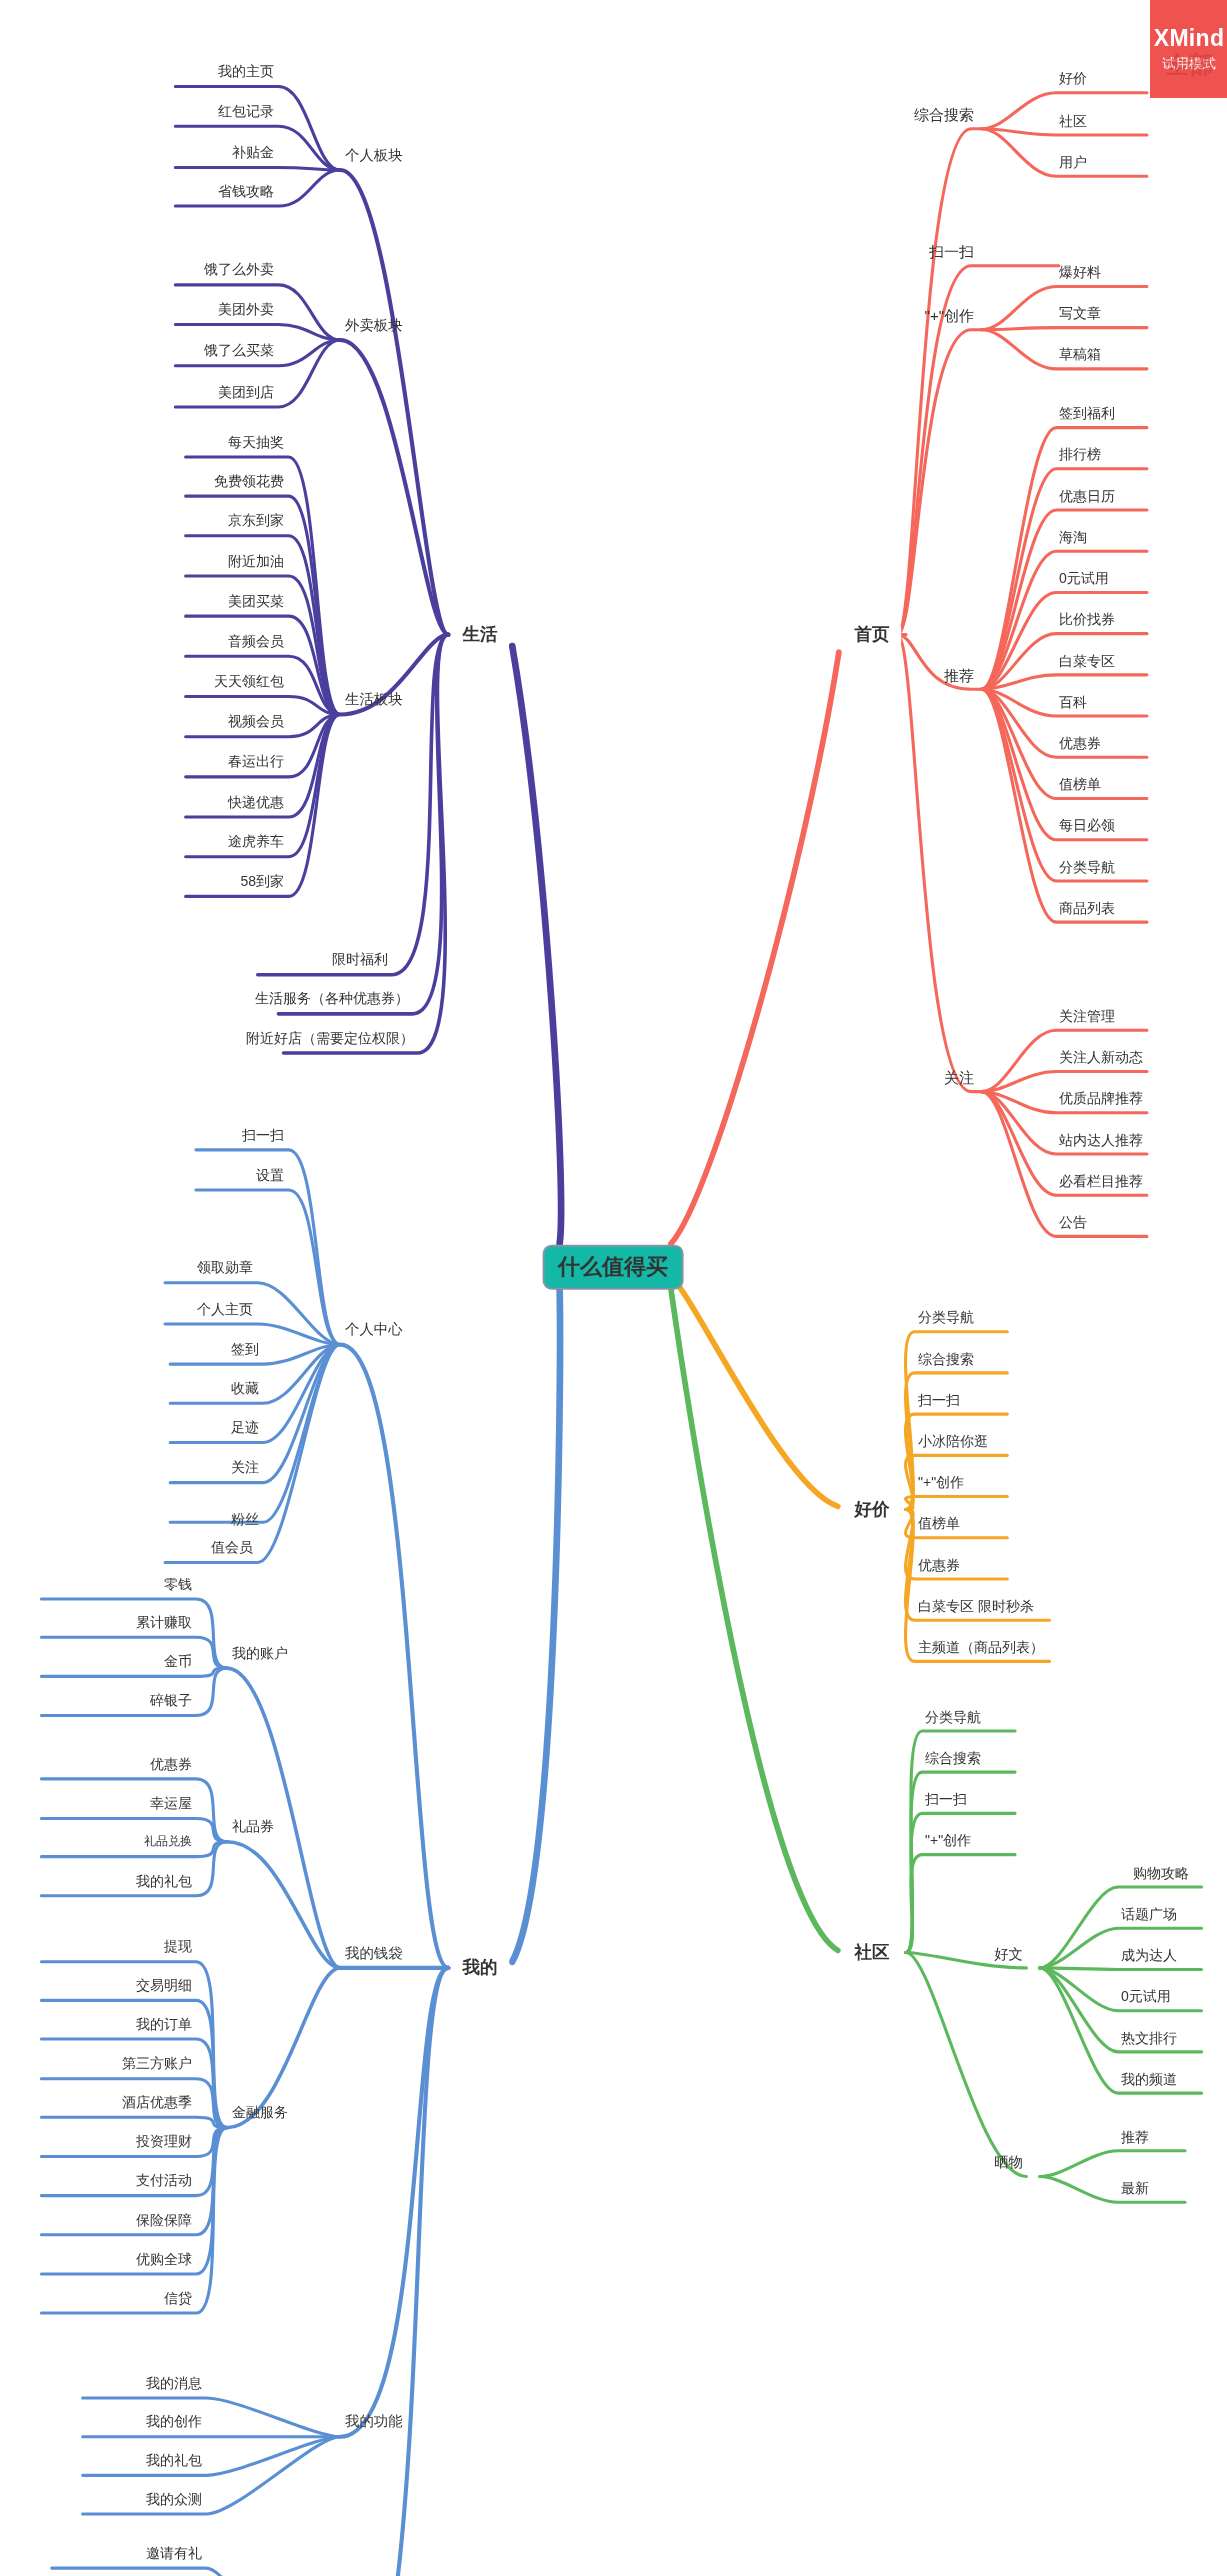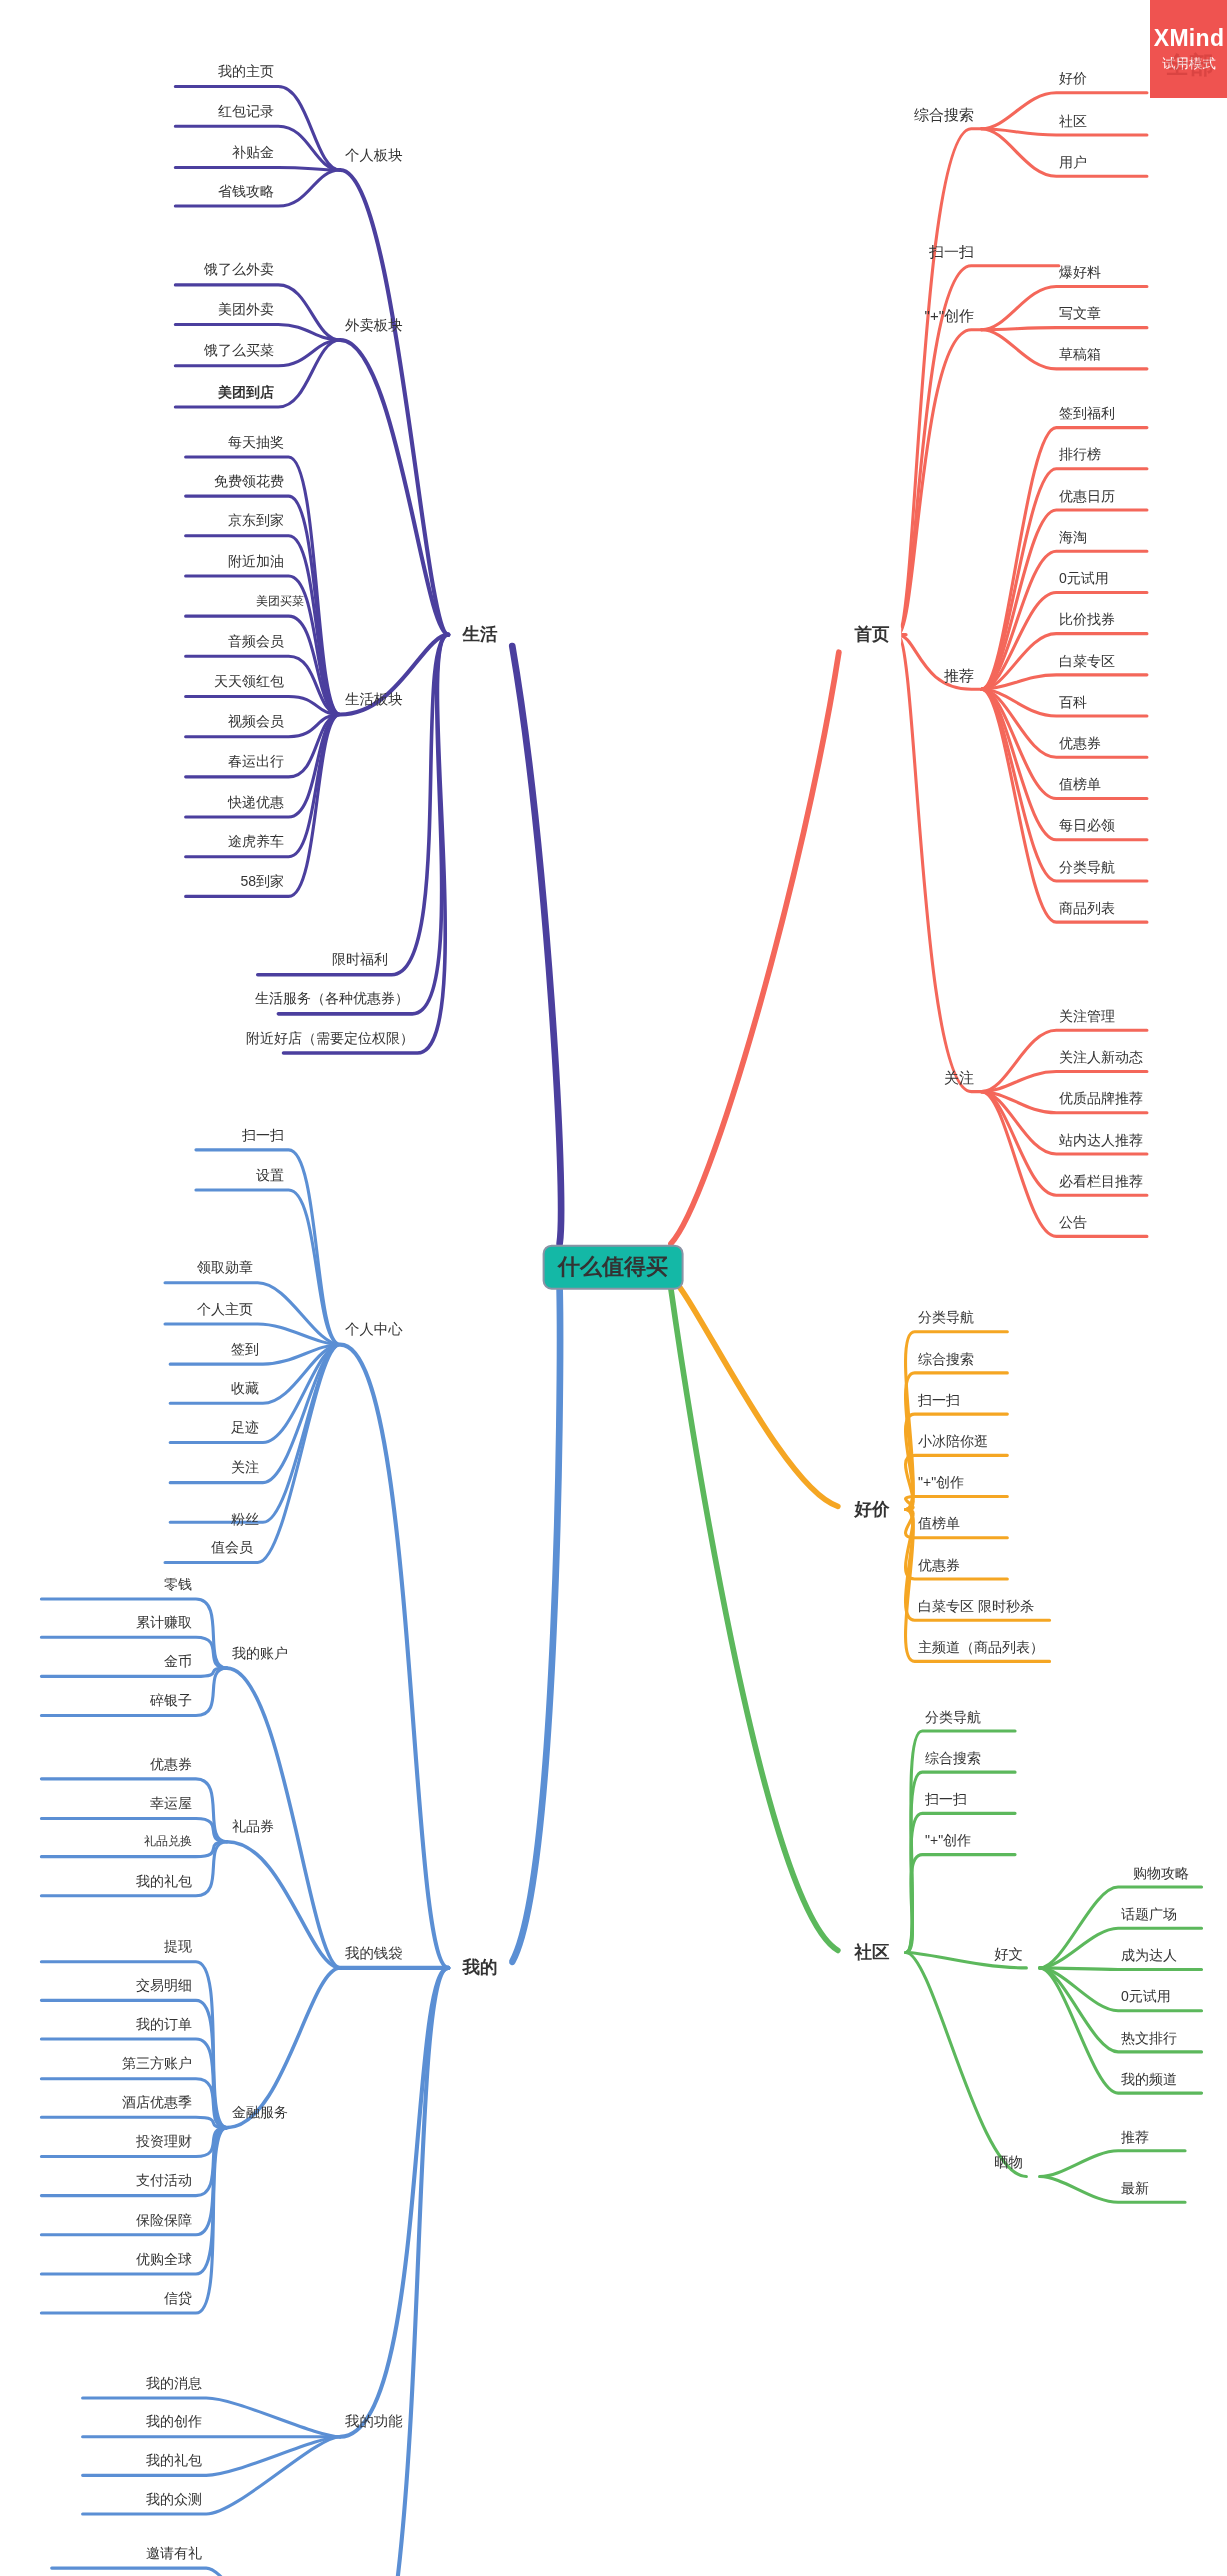"美团到店" div.node { font-weight: bold -> none }
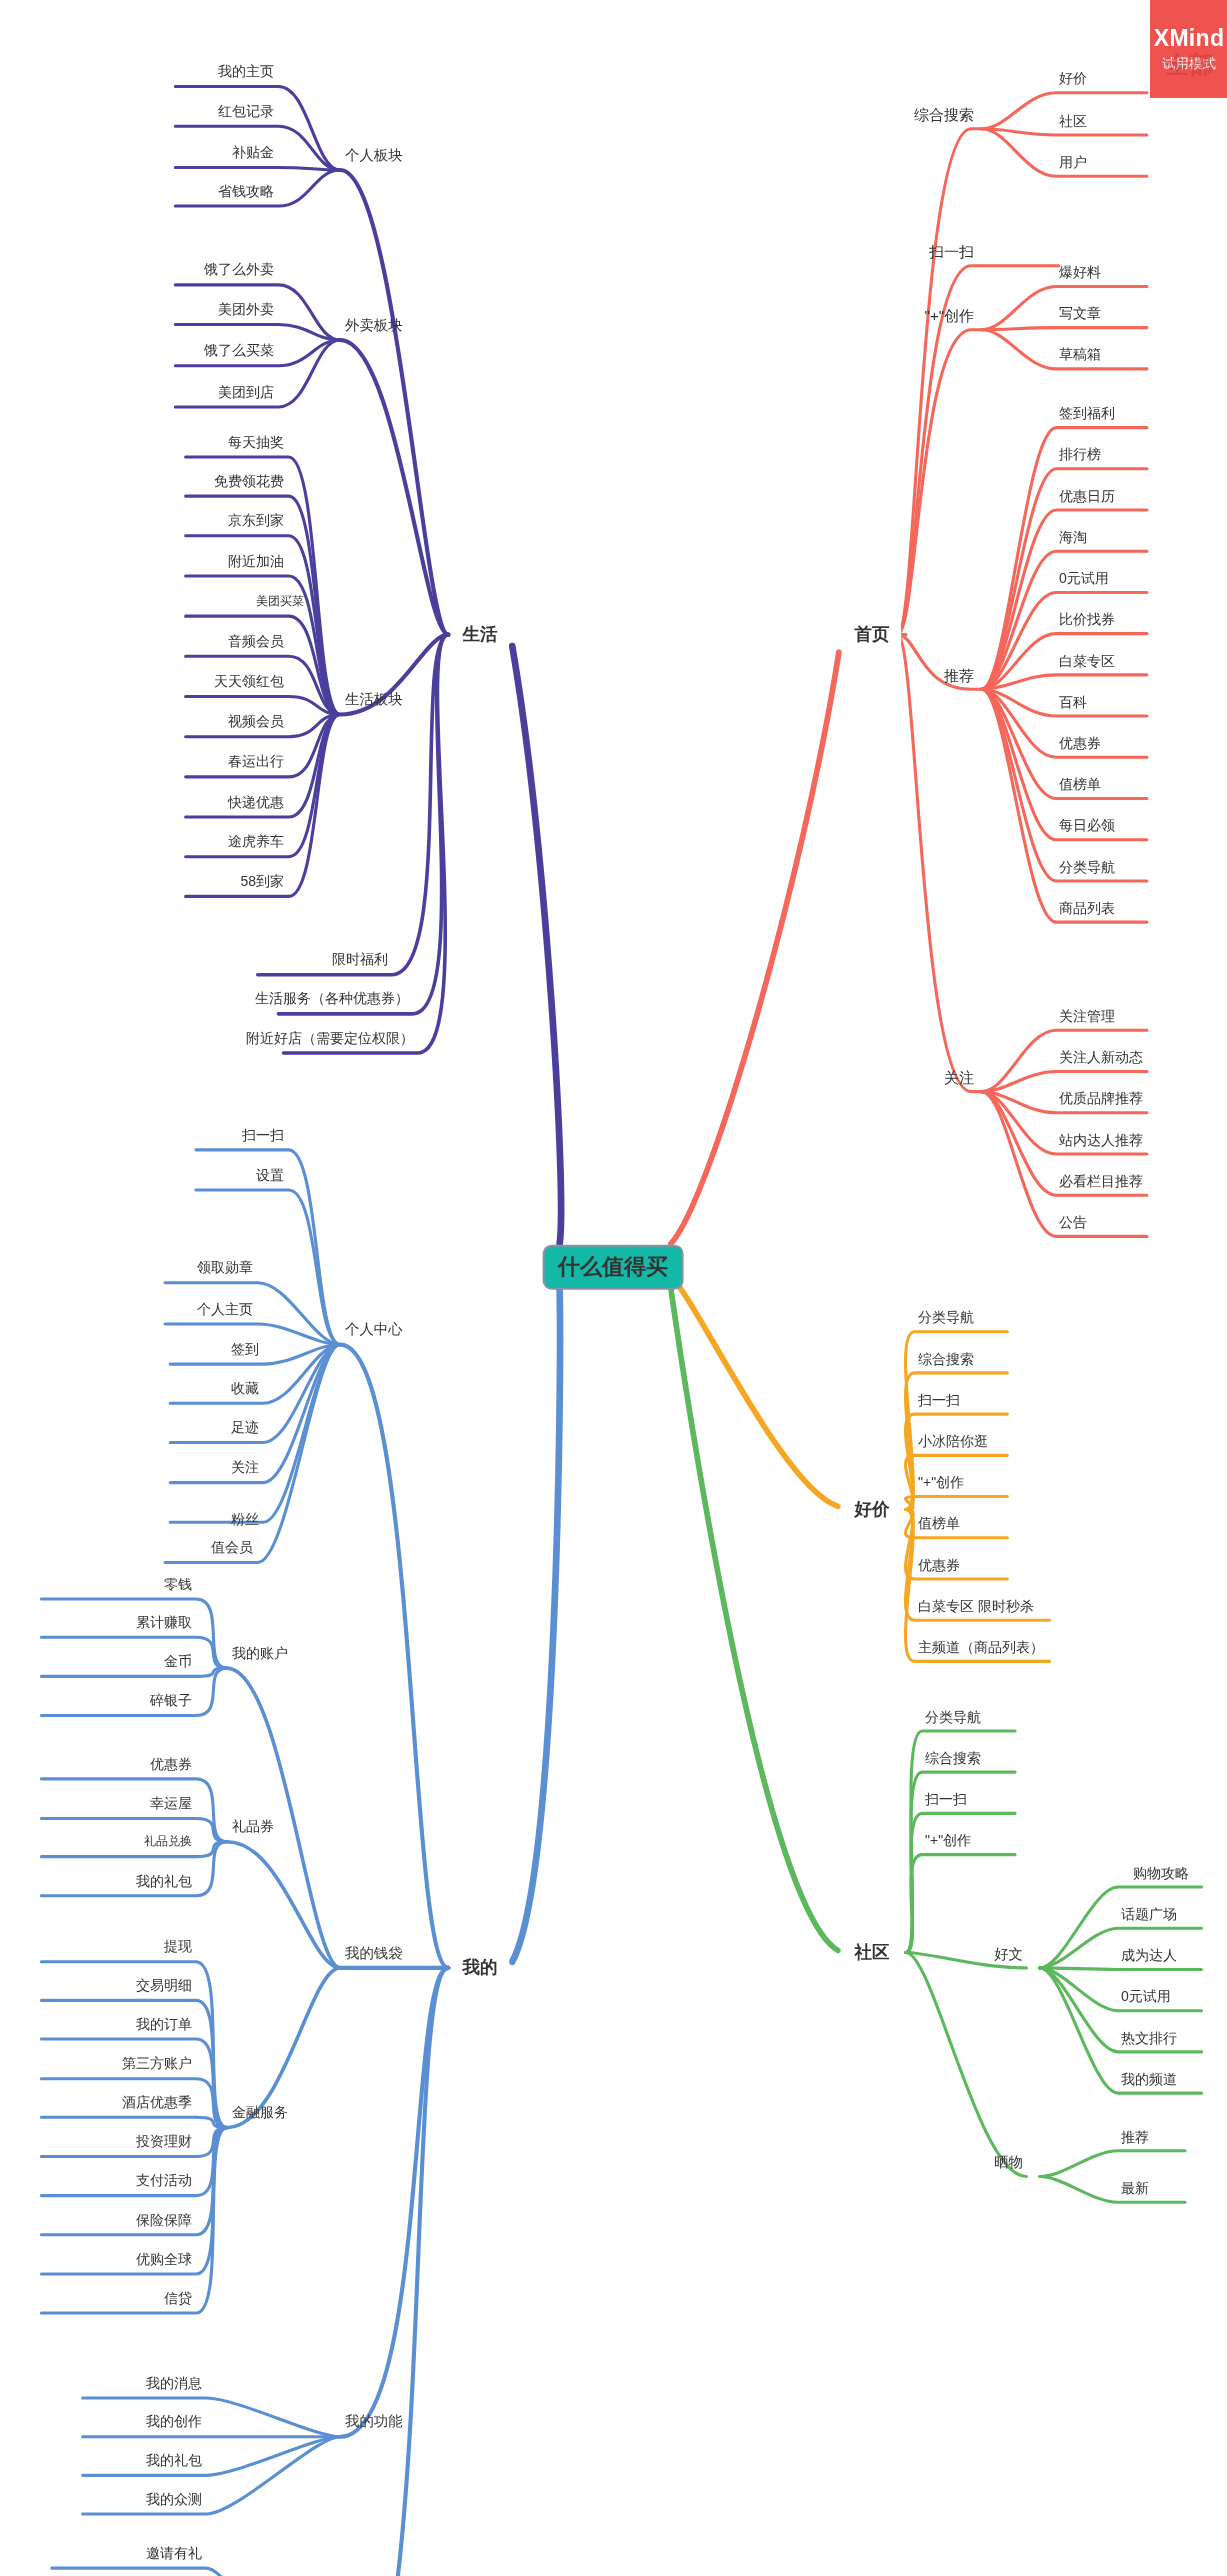"美团买菜" div.node { font-size: 12px -> 14px; margin-left: 20px -> none }
